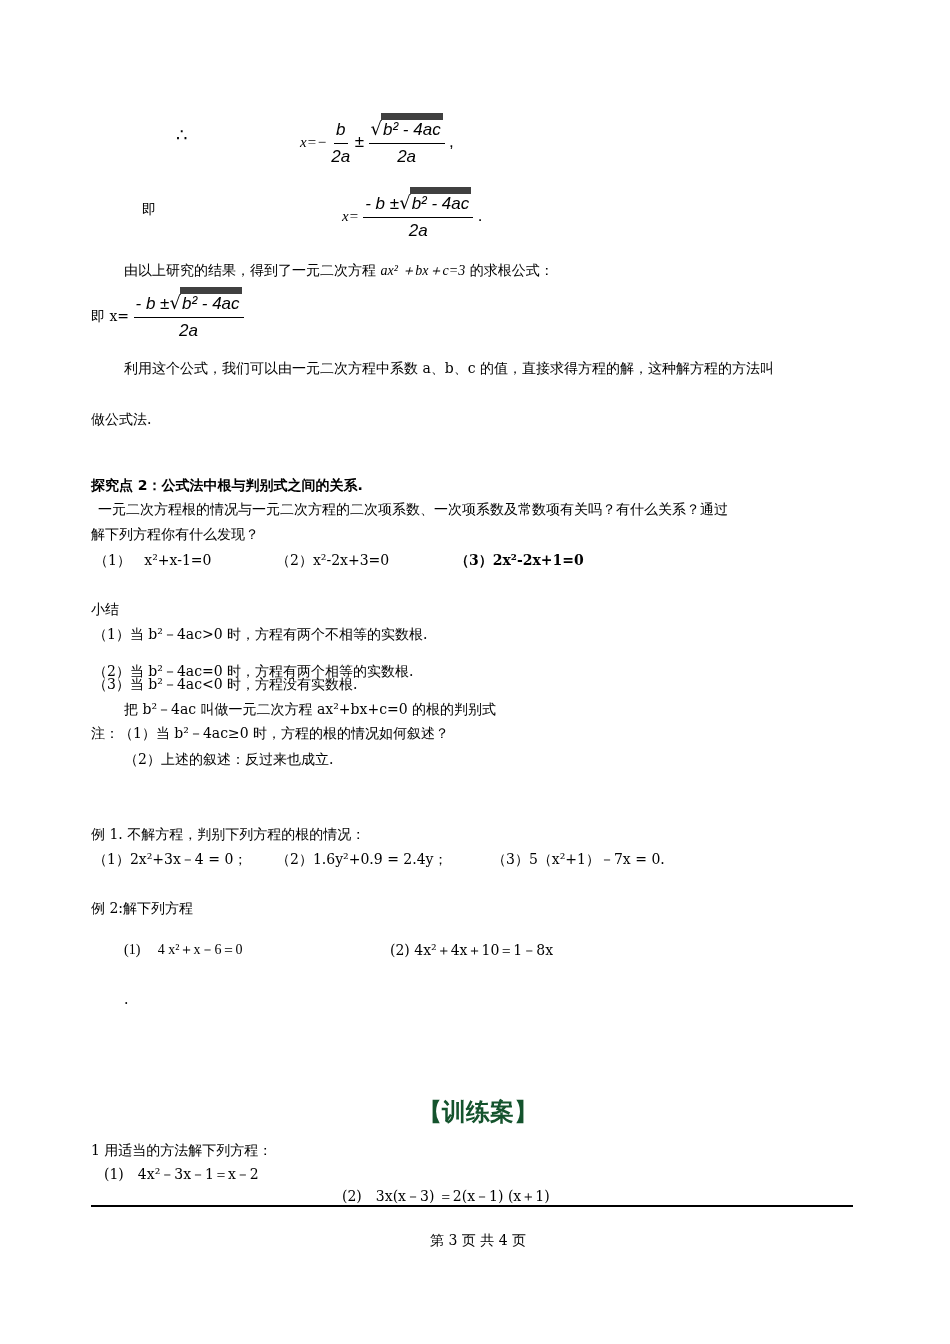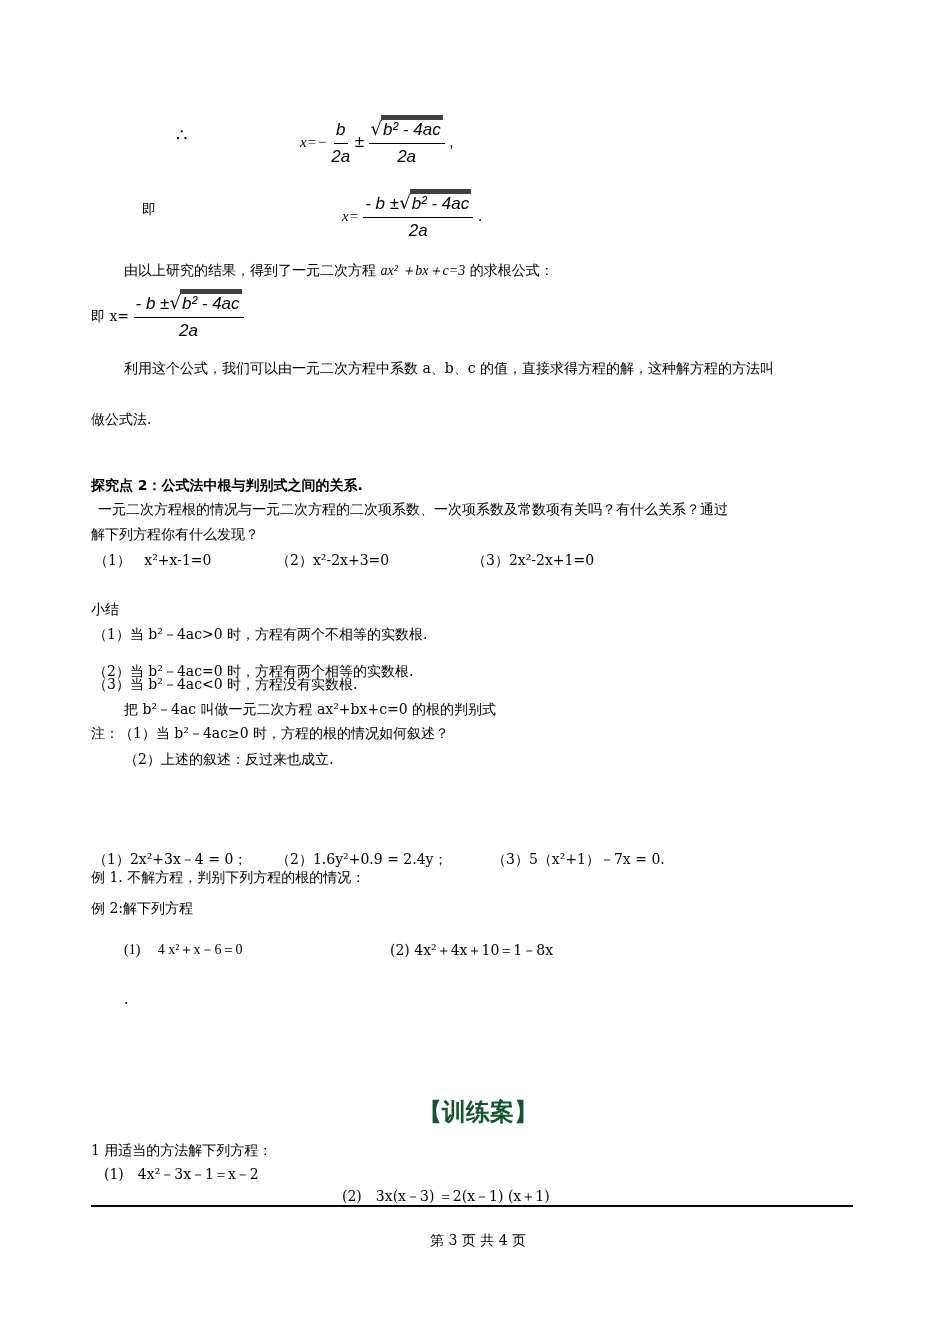"b² - 4ac" .sqrt { border-top: 5px solid #404040 -> 7px solid #404040 }
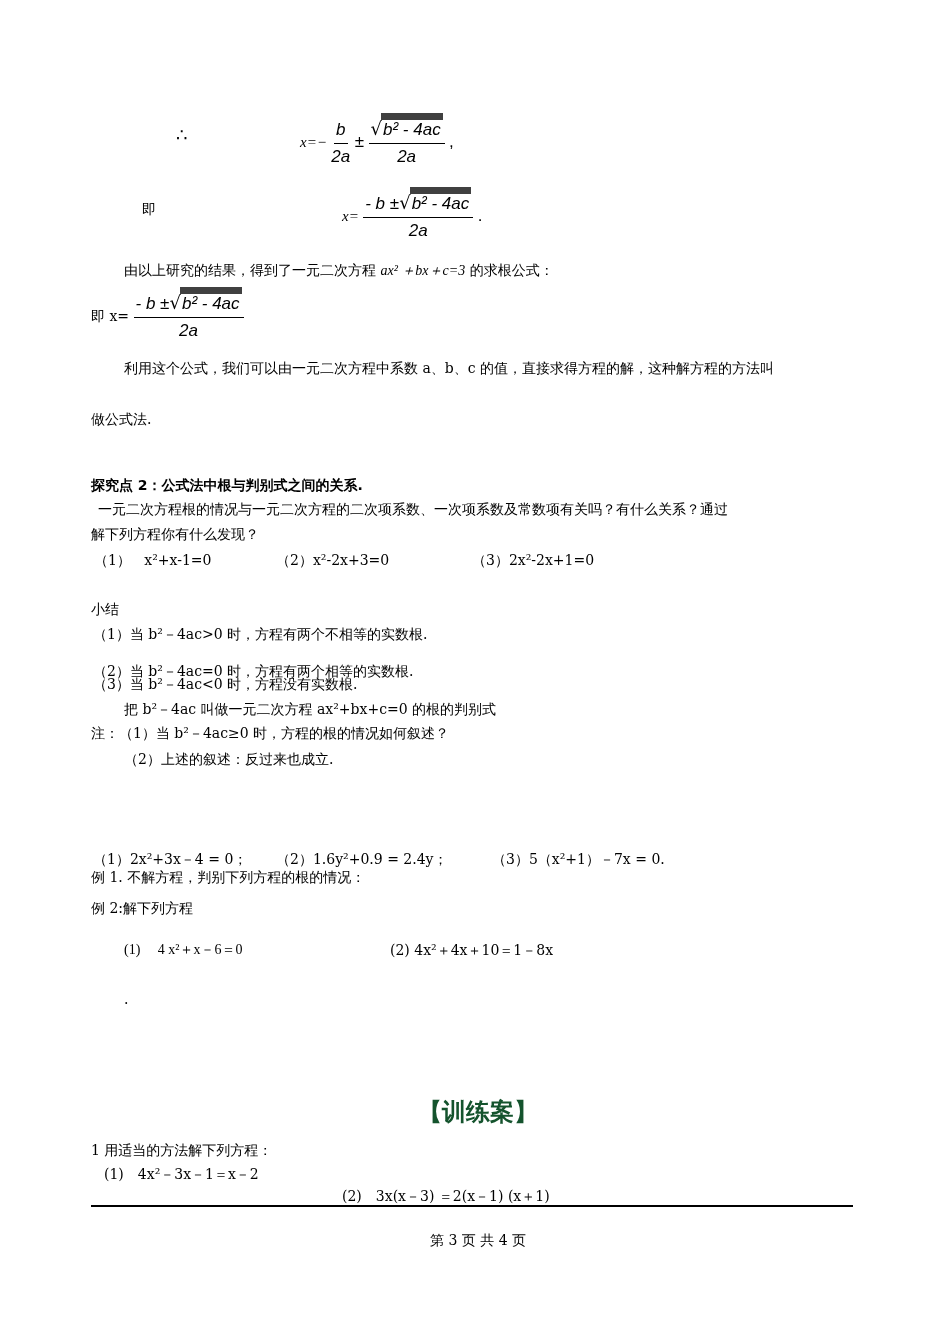"（3）2x²-2x+1=0" div.abs { font-weight: none -> bold; left: 472px -> 455px }
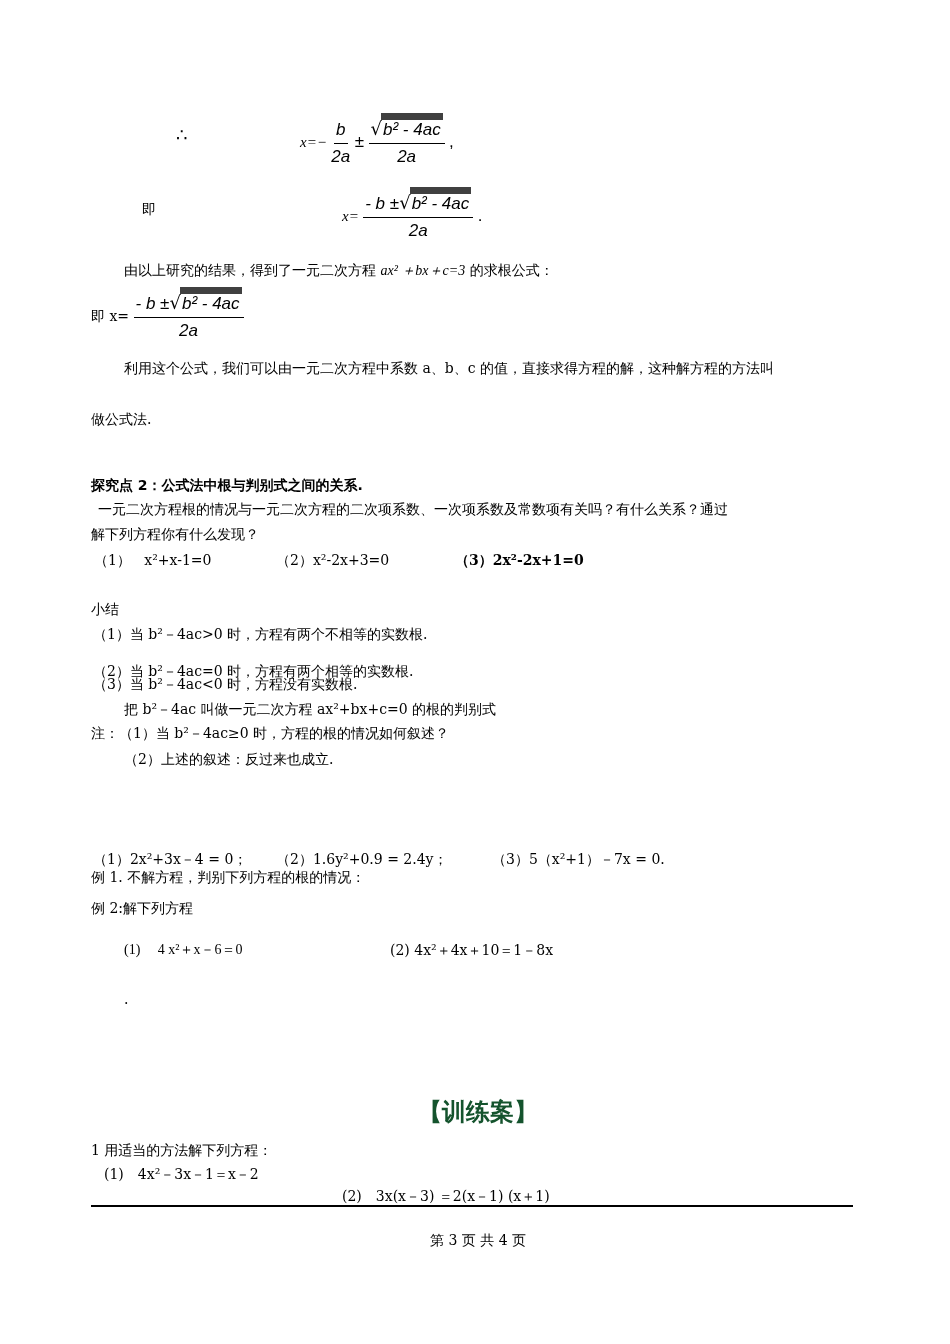"例 1. 不解方程，判别下列方程的根的情况：" div.abs { margin-top: 43px -> none }
